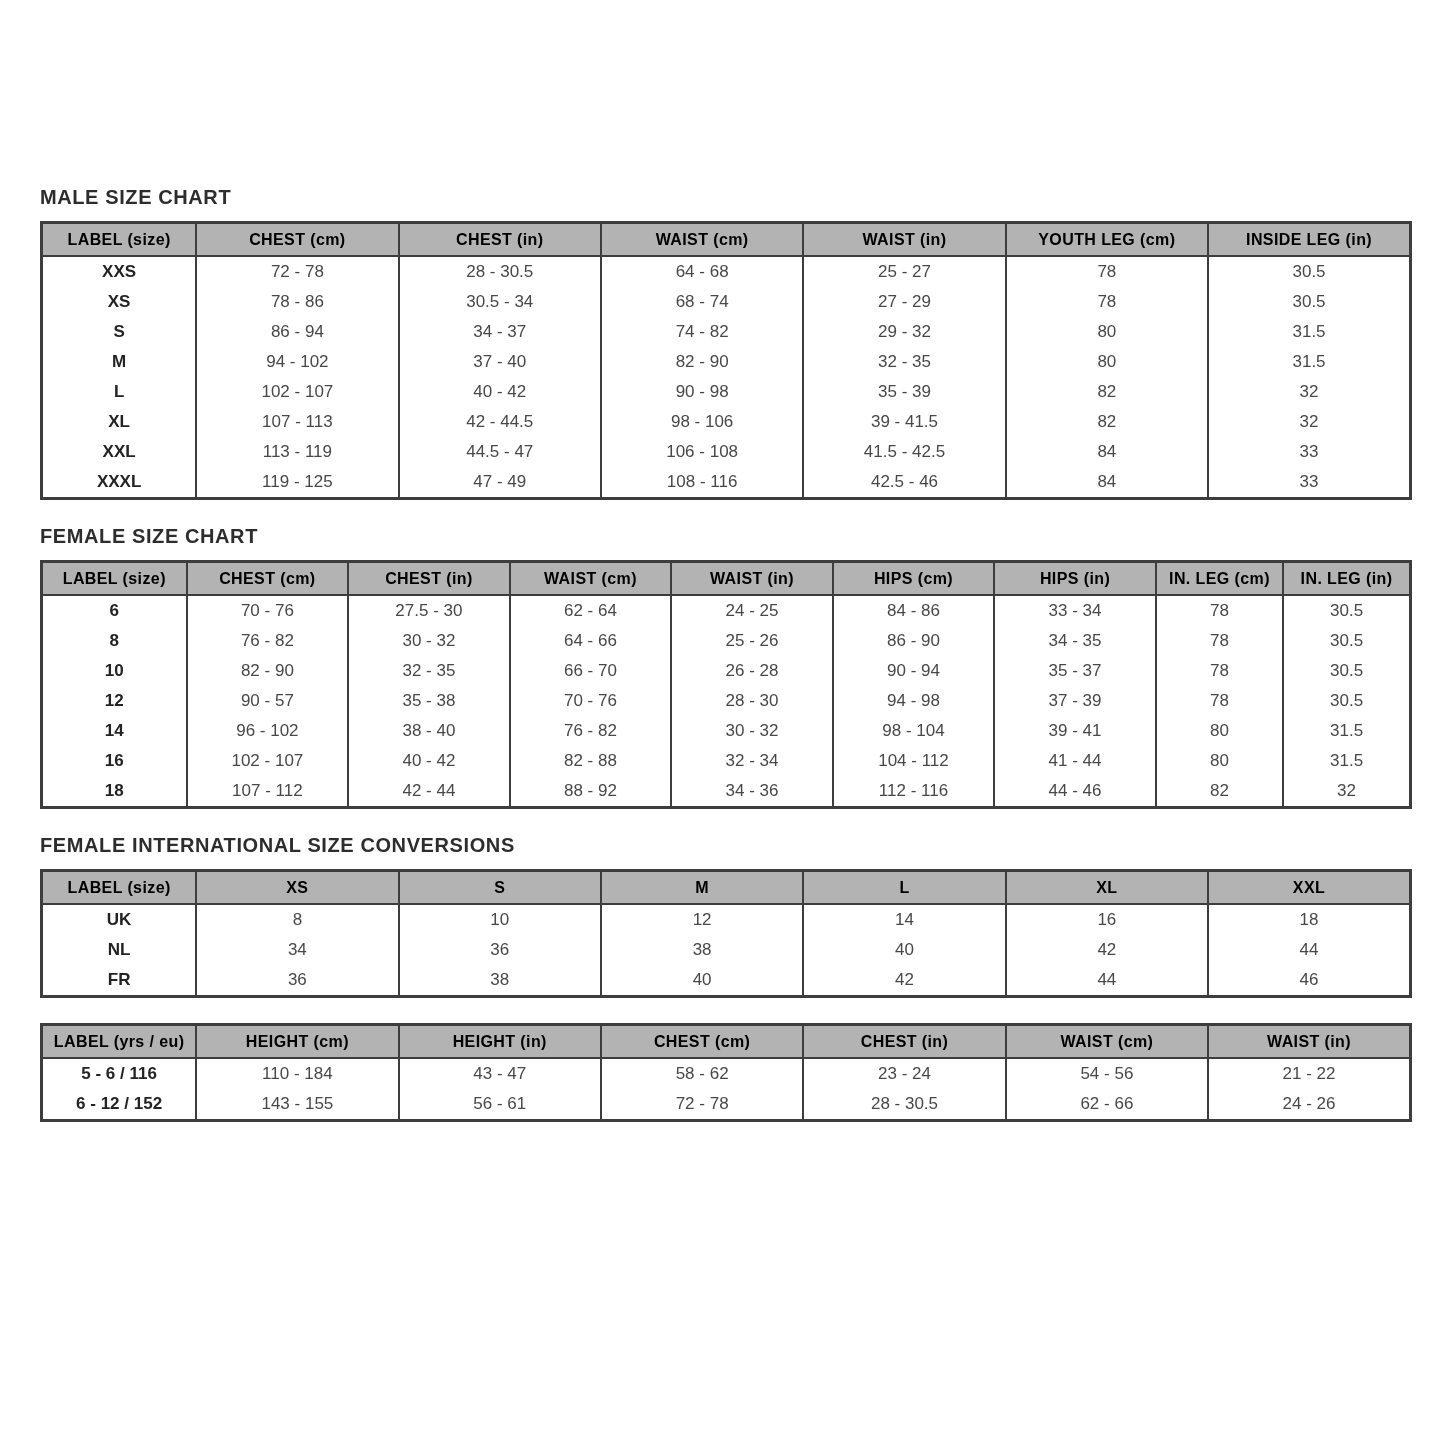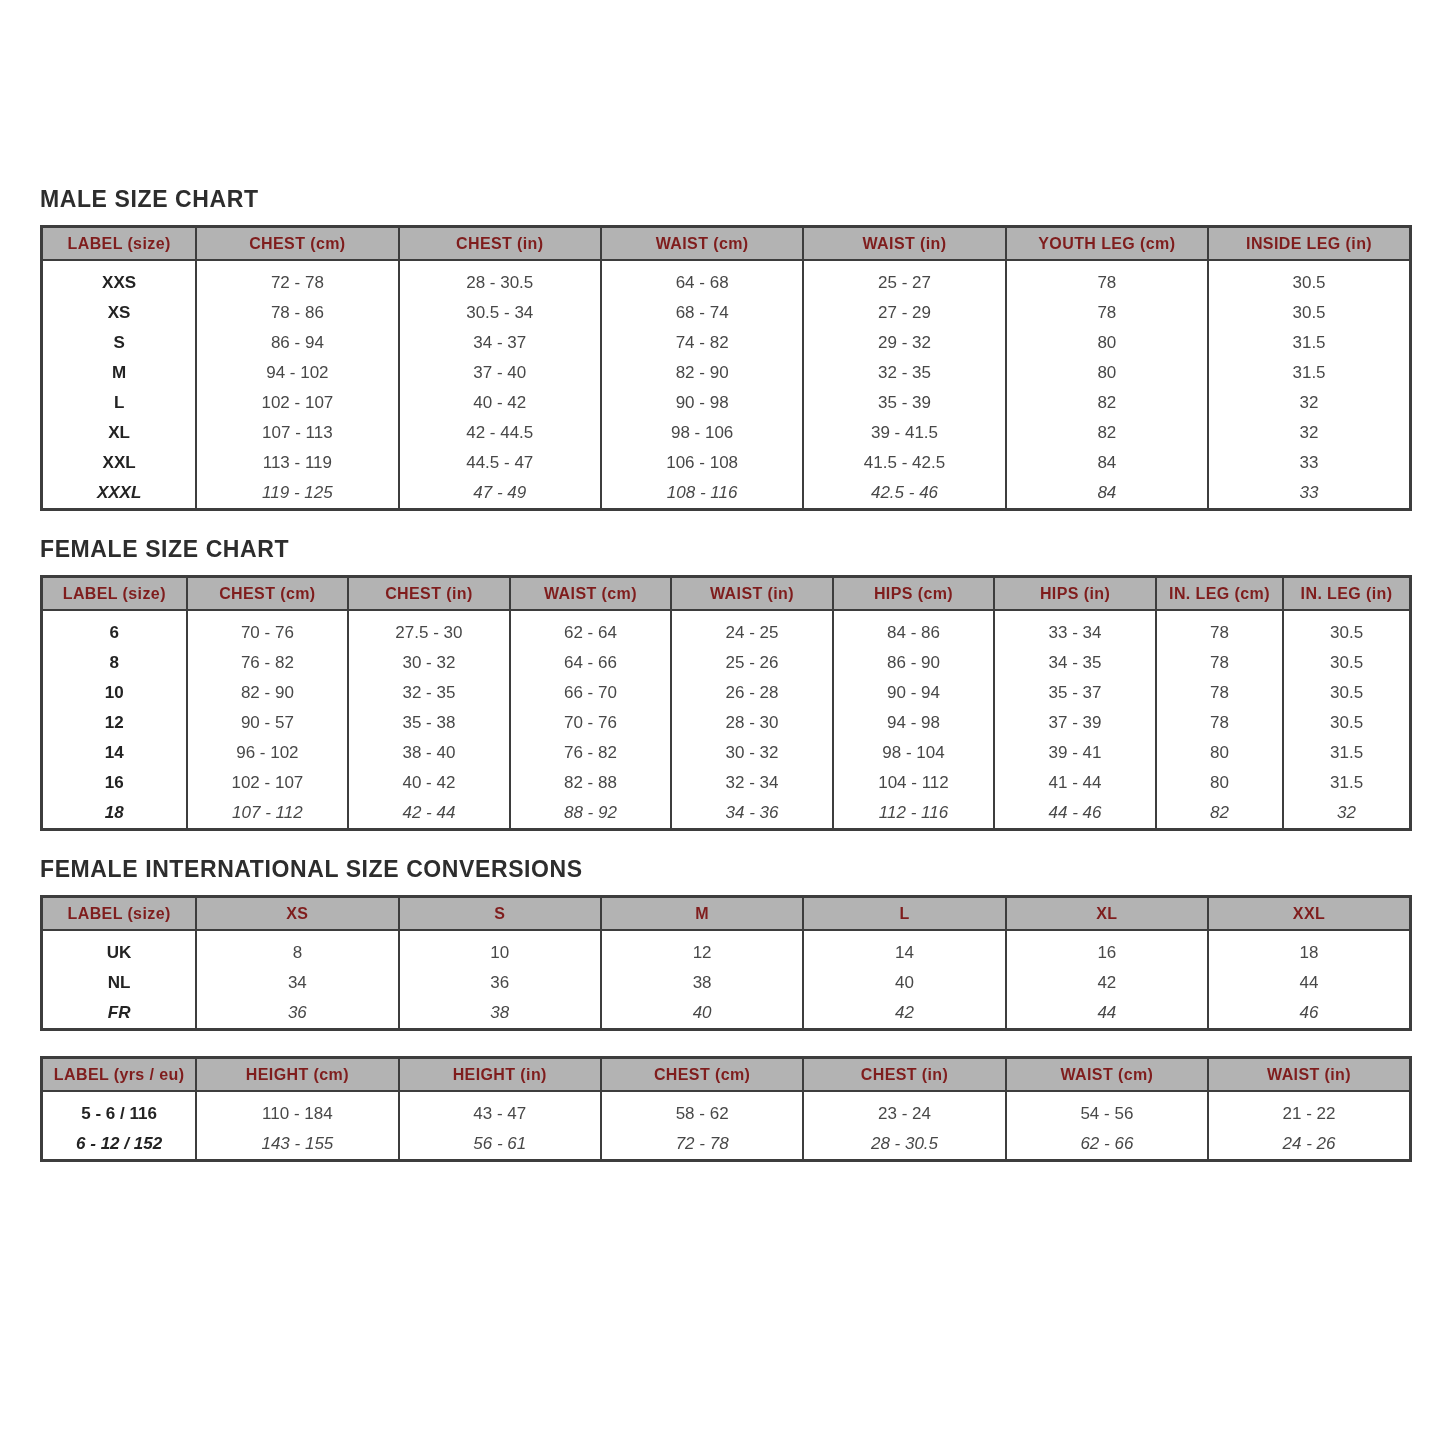"MALE SIZE CHART" .chart-title { font-size: 23px -> 20px }
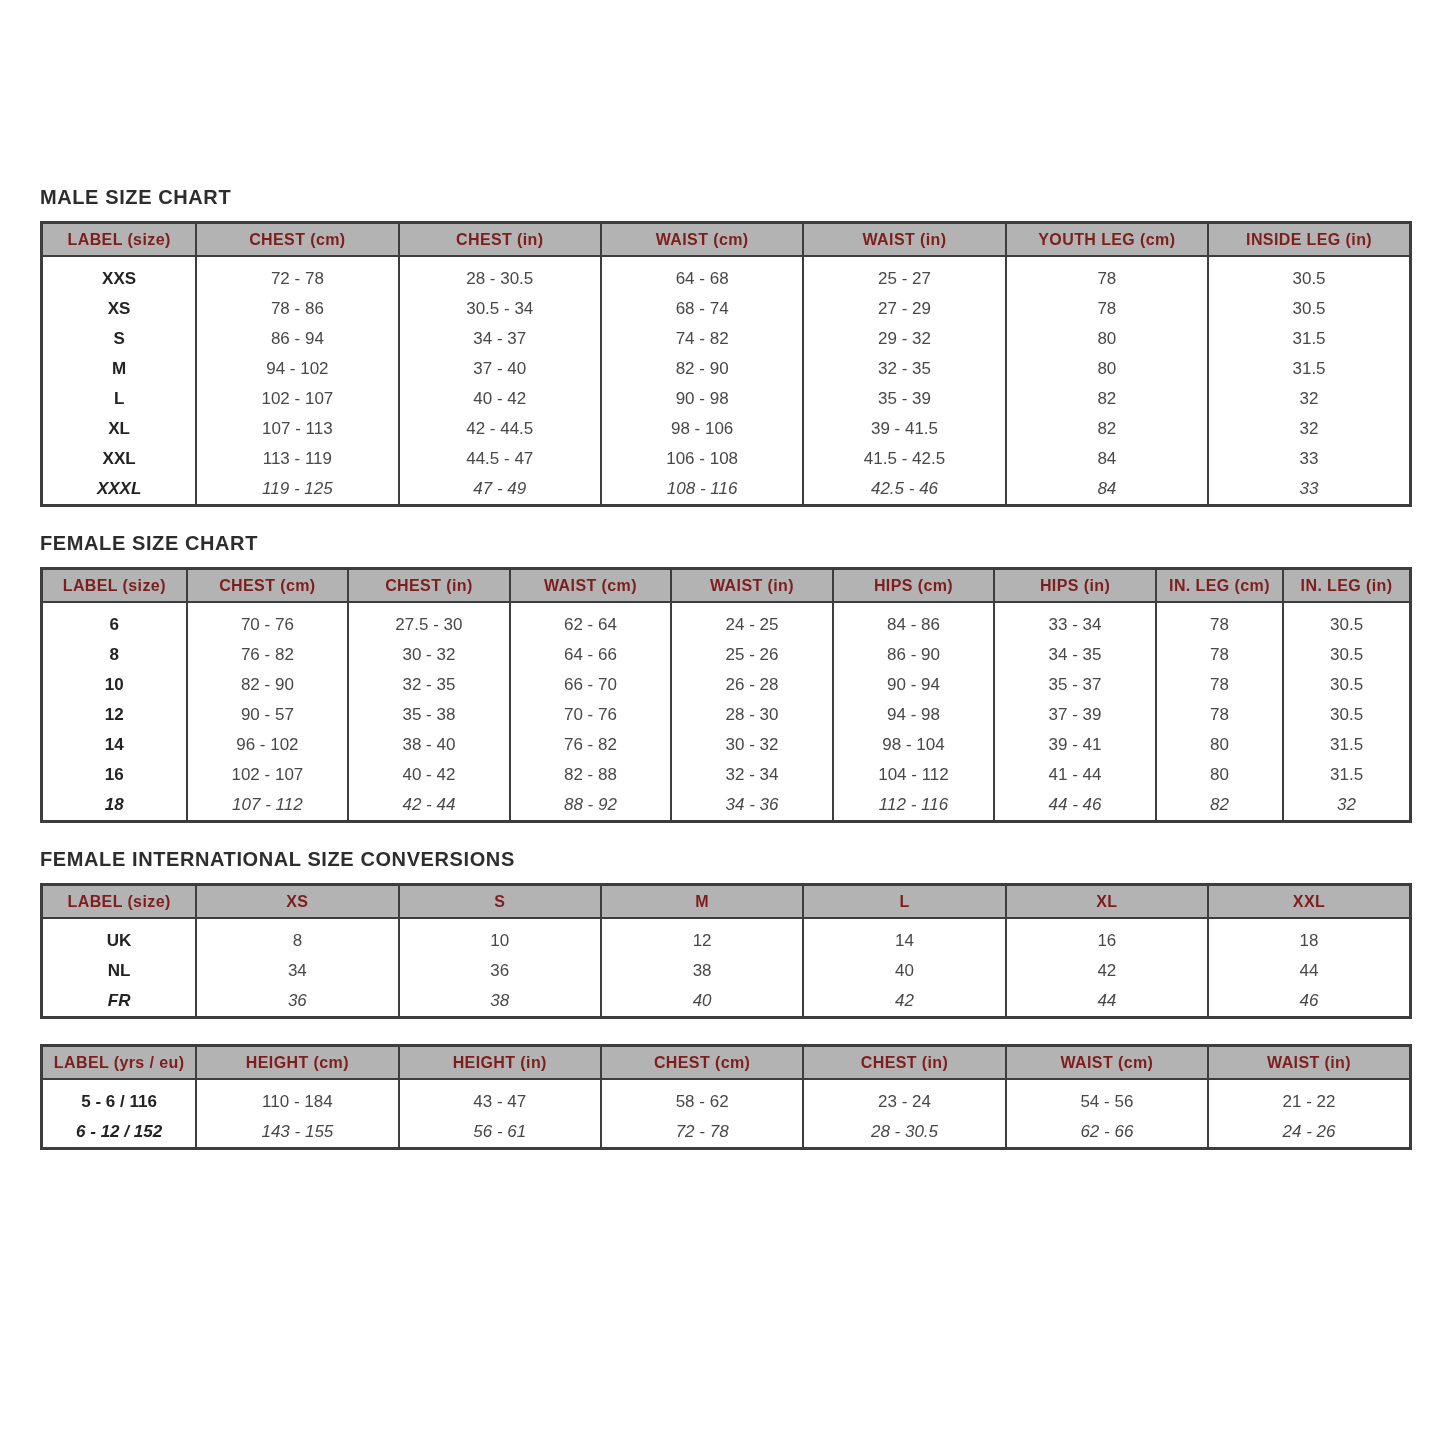"LABEL (size)" table.size-table th { color: #7f1d1d -> #000000 }
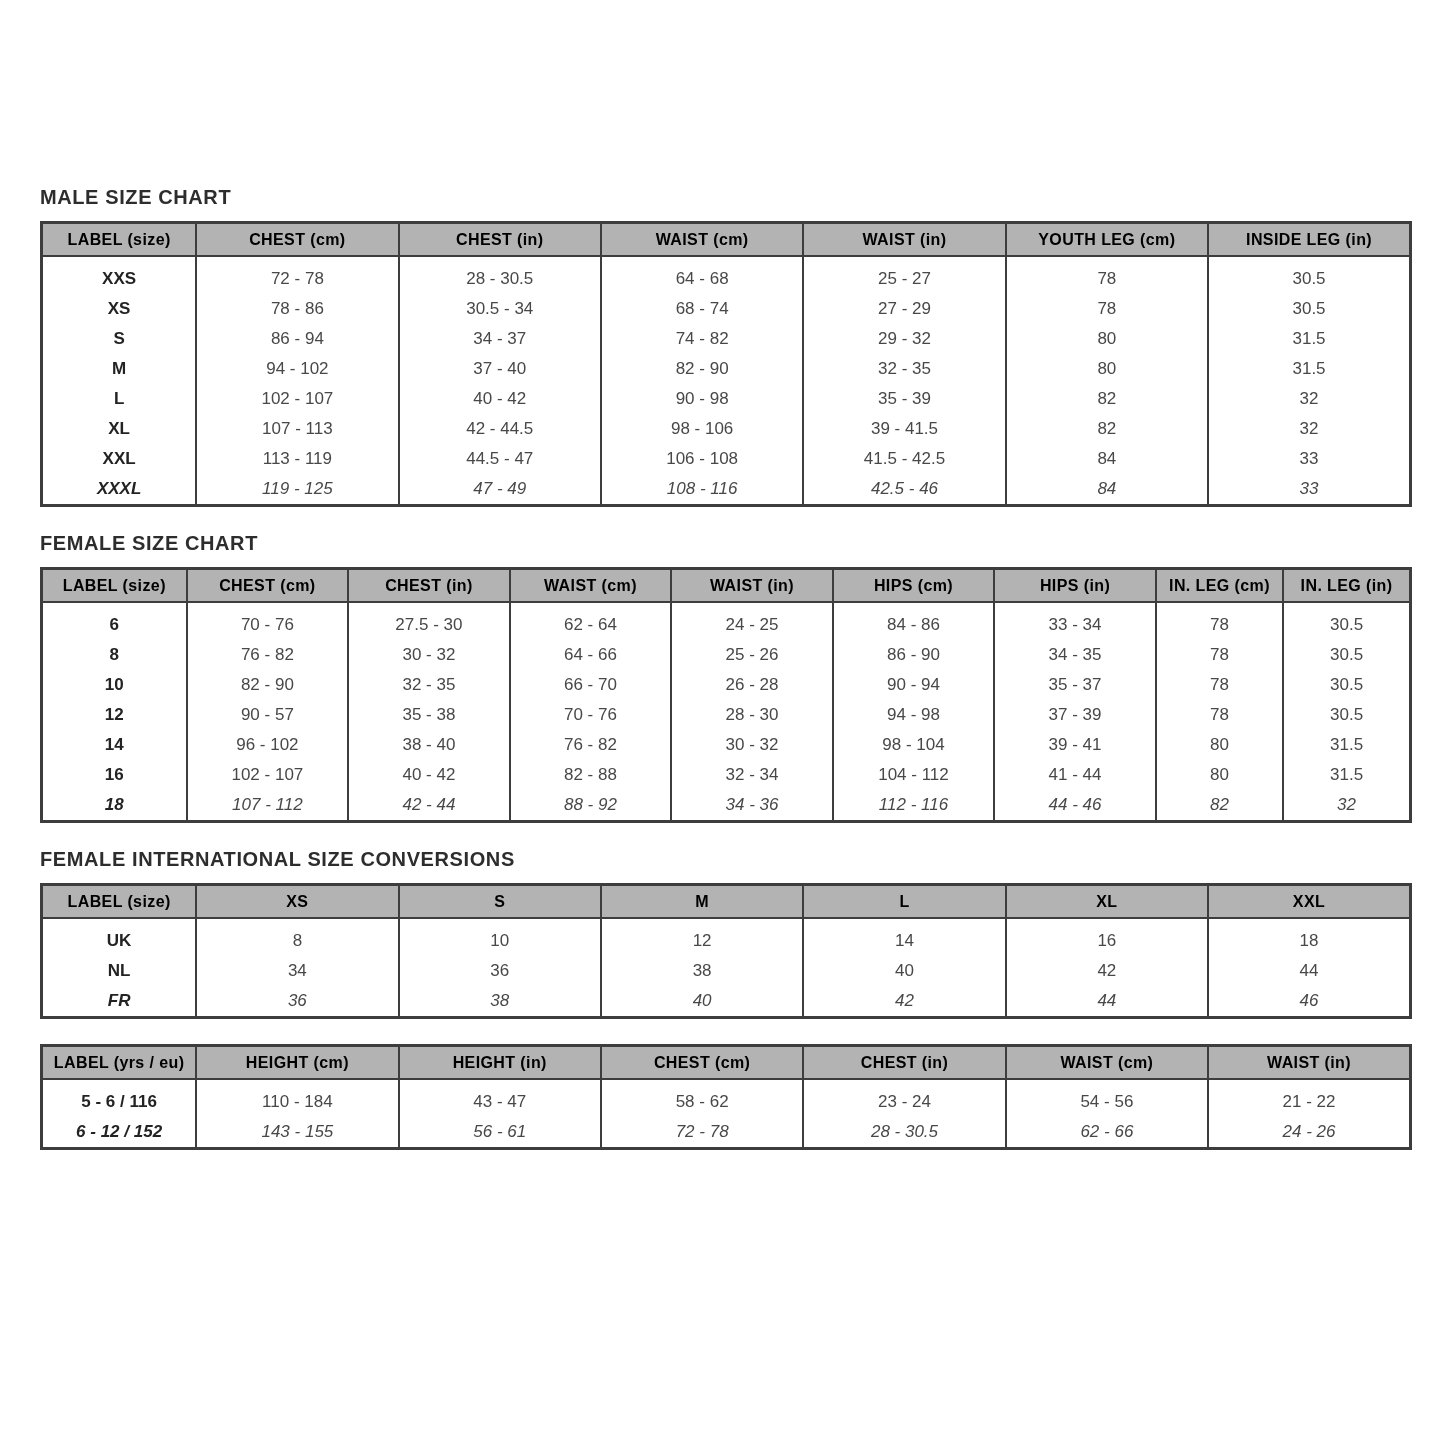"XXS" table.size-table tbody tr:first-child td { padding-top: 7px -> none }
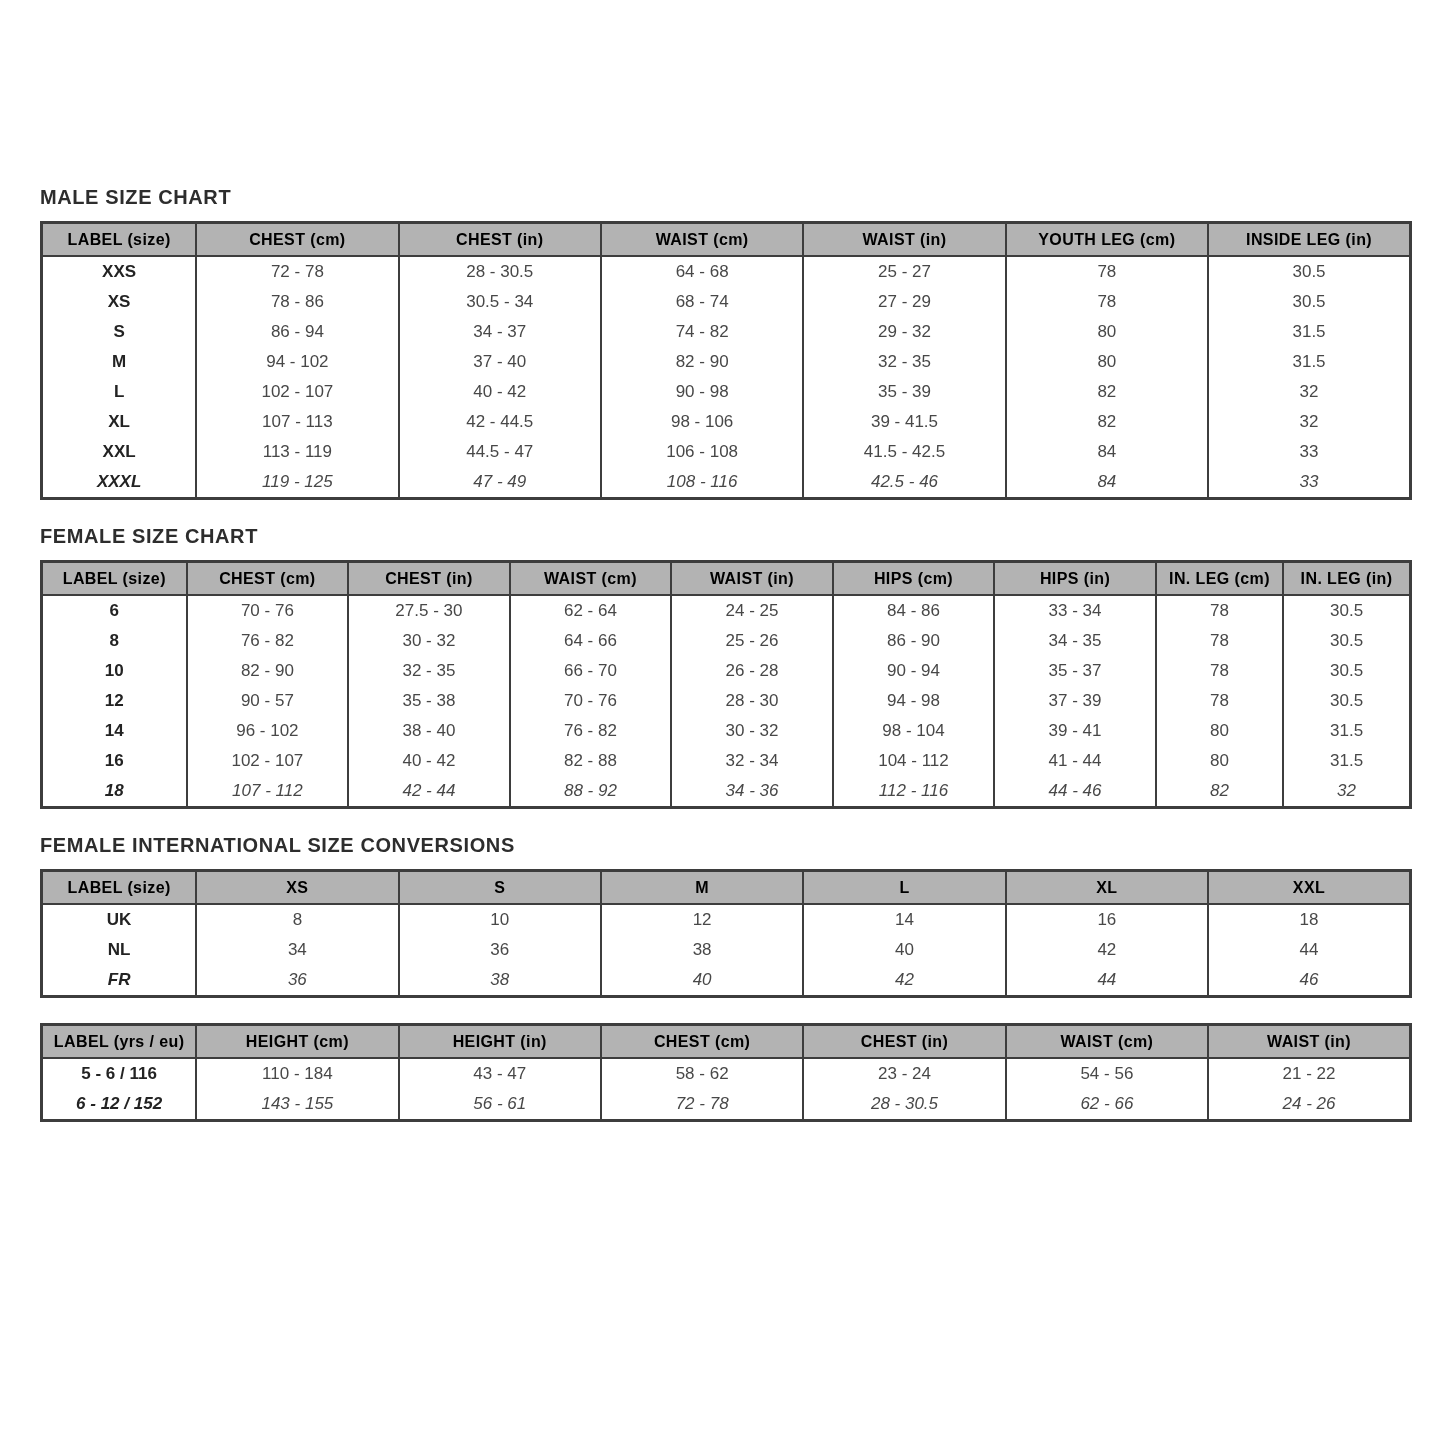"XXXL" table.size-table tbody tr:last-child td { font-style: italic -> none }
